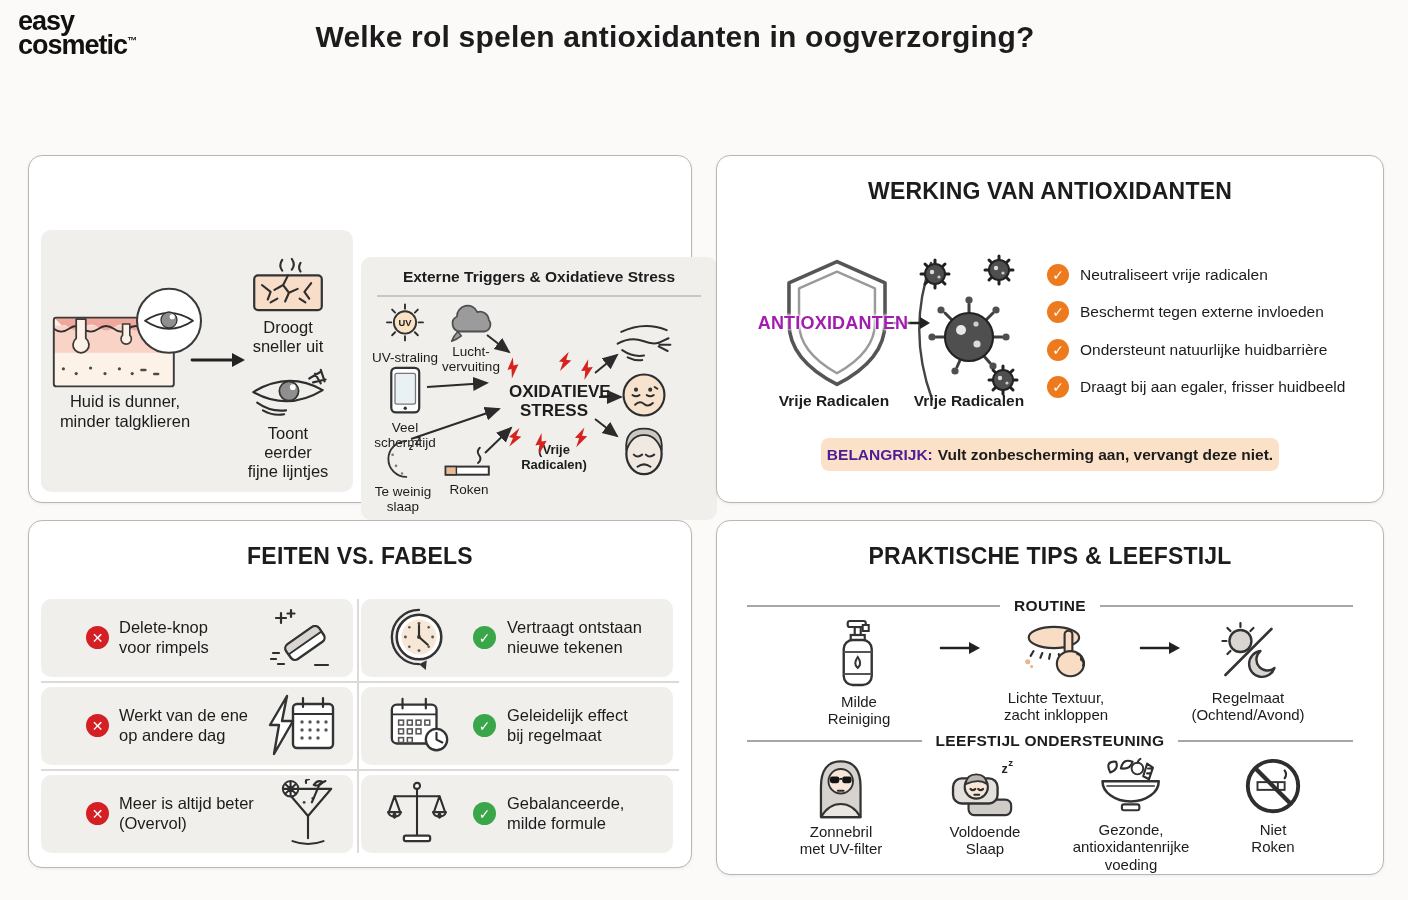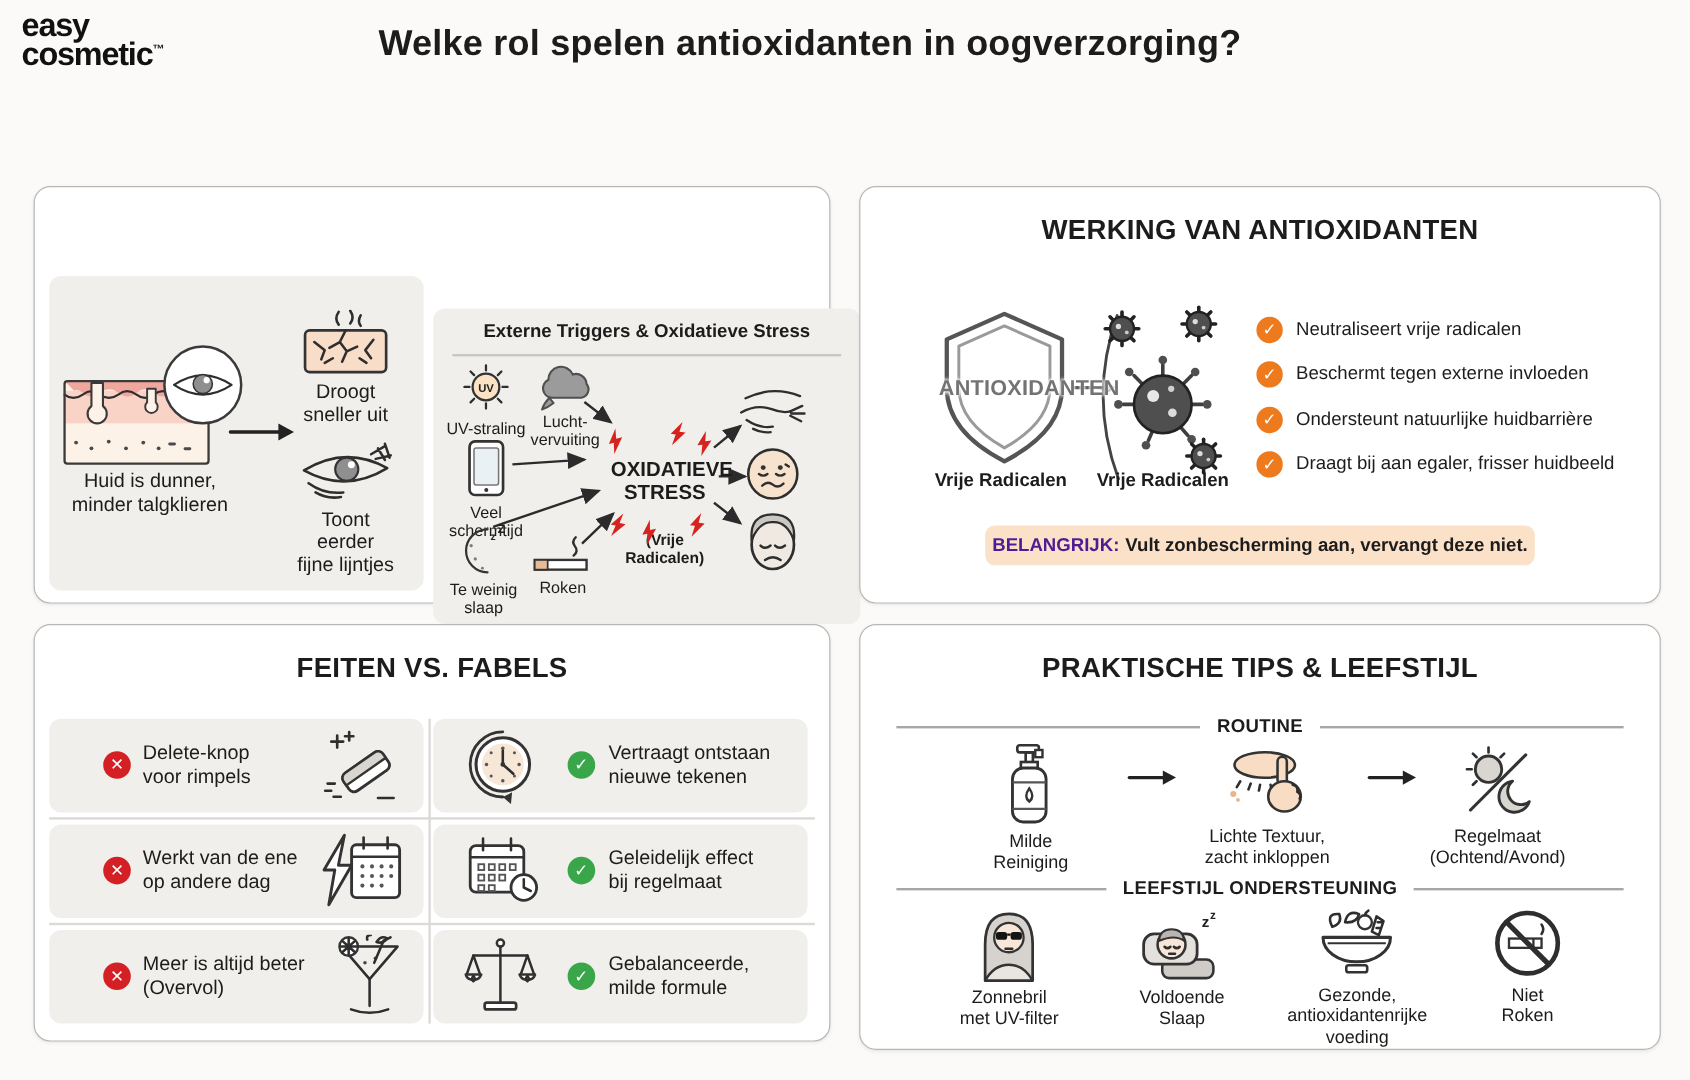"ANTIOXIDANTEN" .antiox { color: #737373 -> #a21caf; text-align: right -> center }
